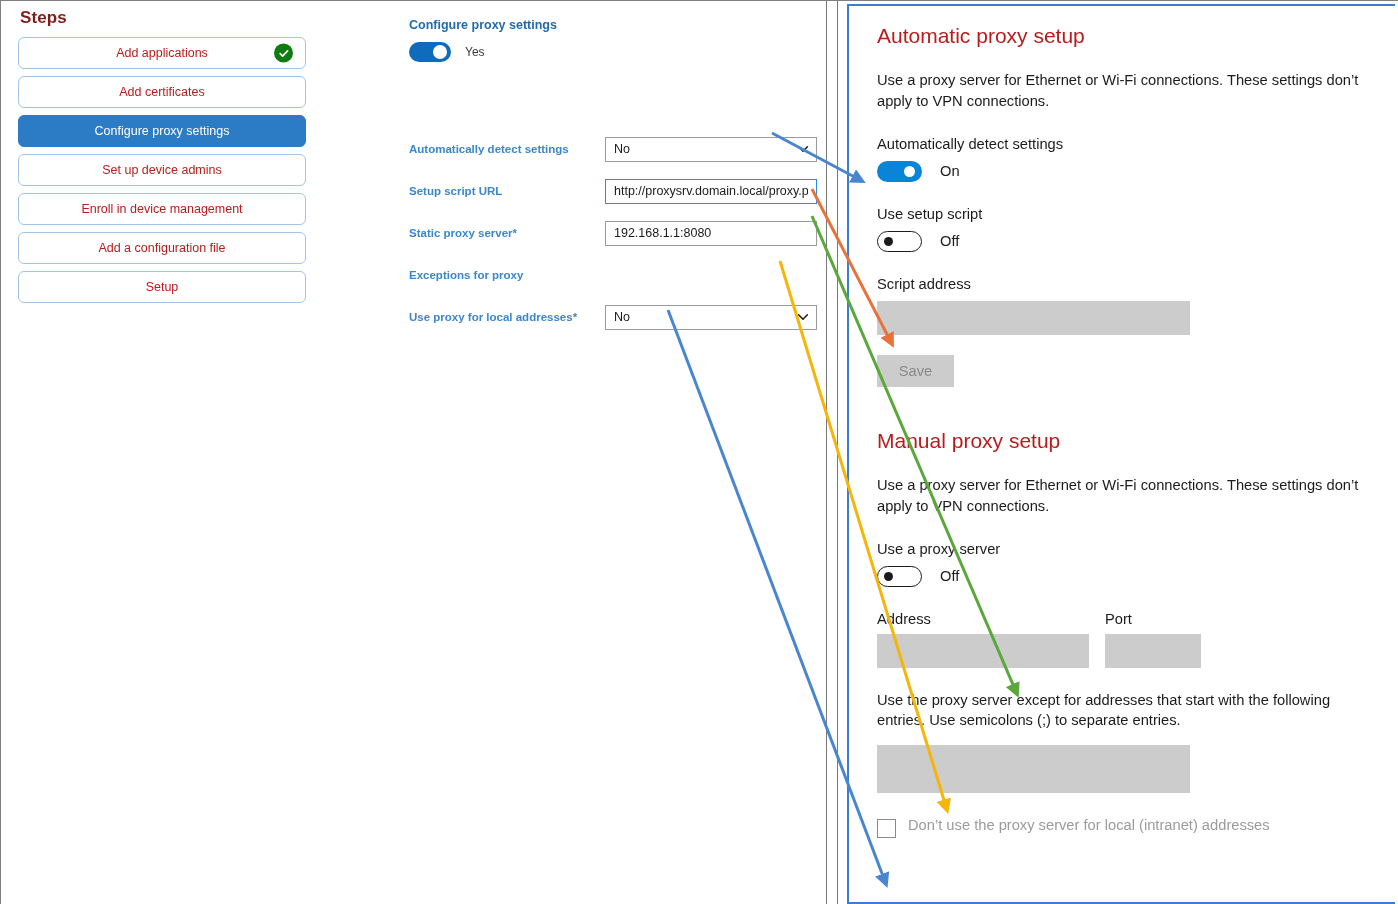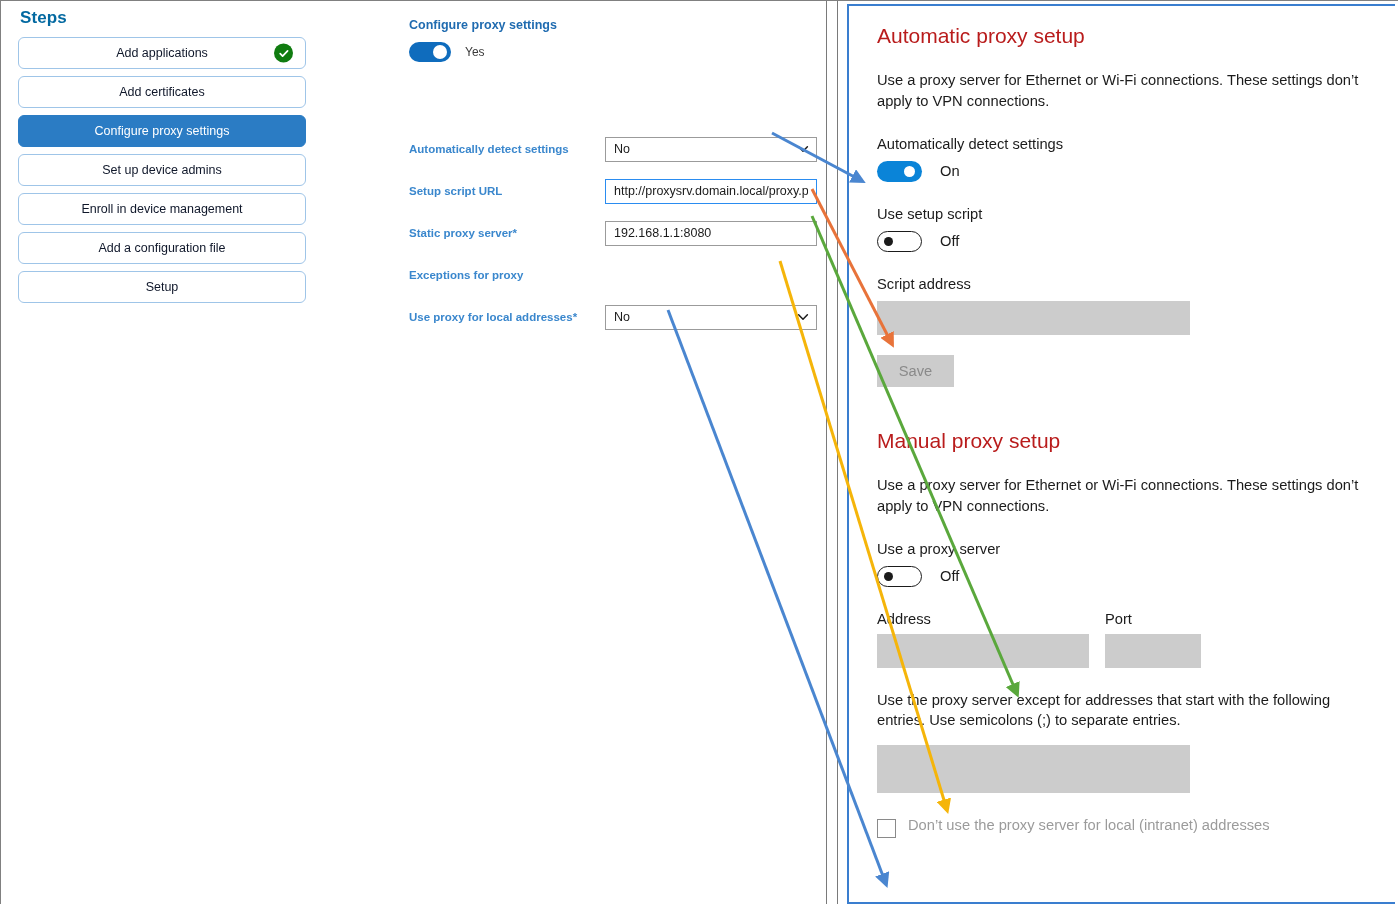"Steps" .steps-title { color: #0369a1 -> #7f1d1d }
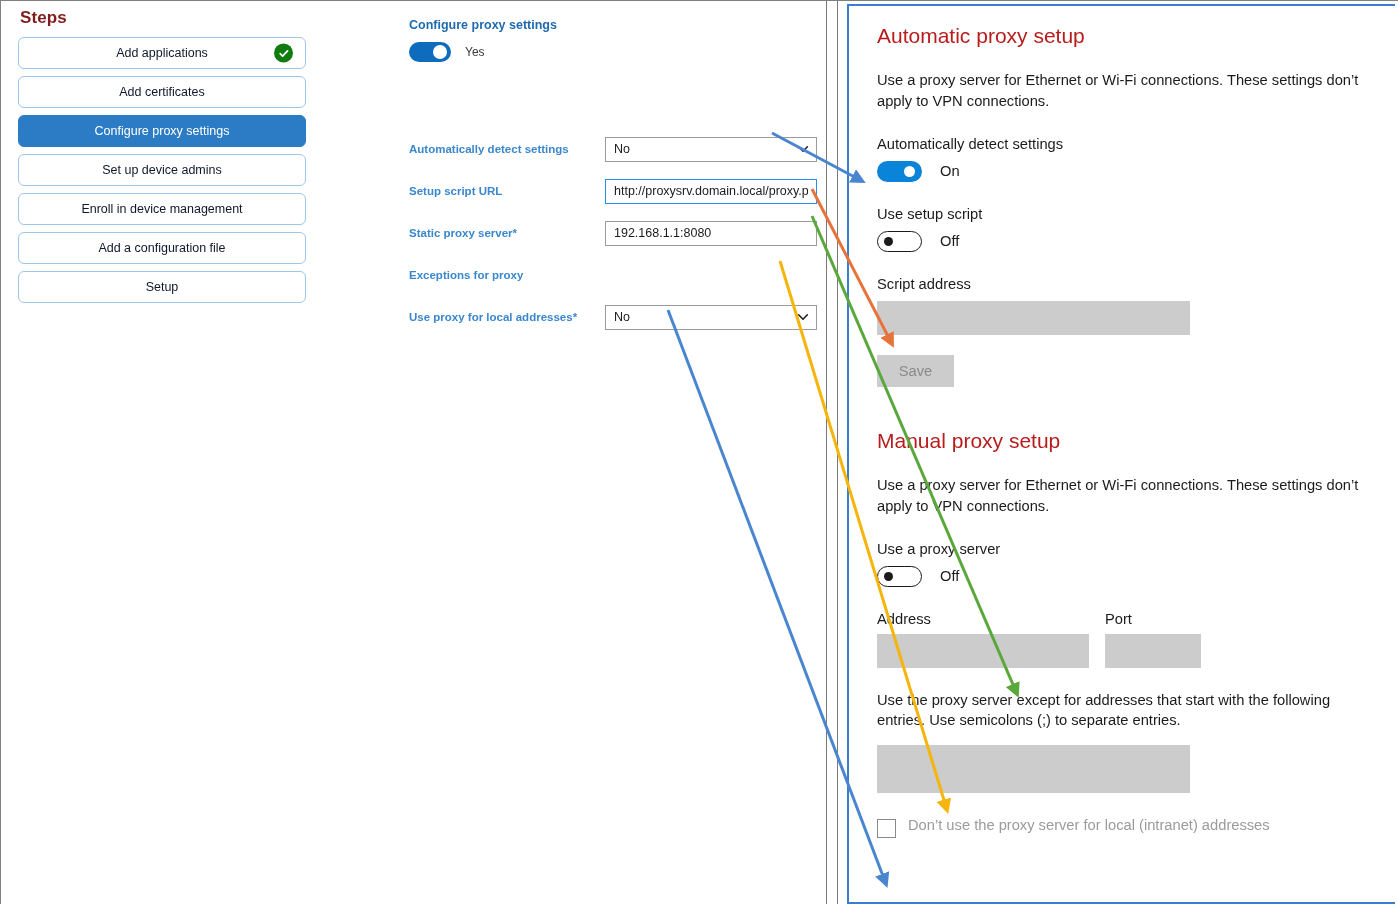"Add applications" .step-btn { color: #0f172a -> #b91c1c }
